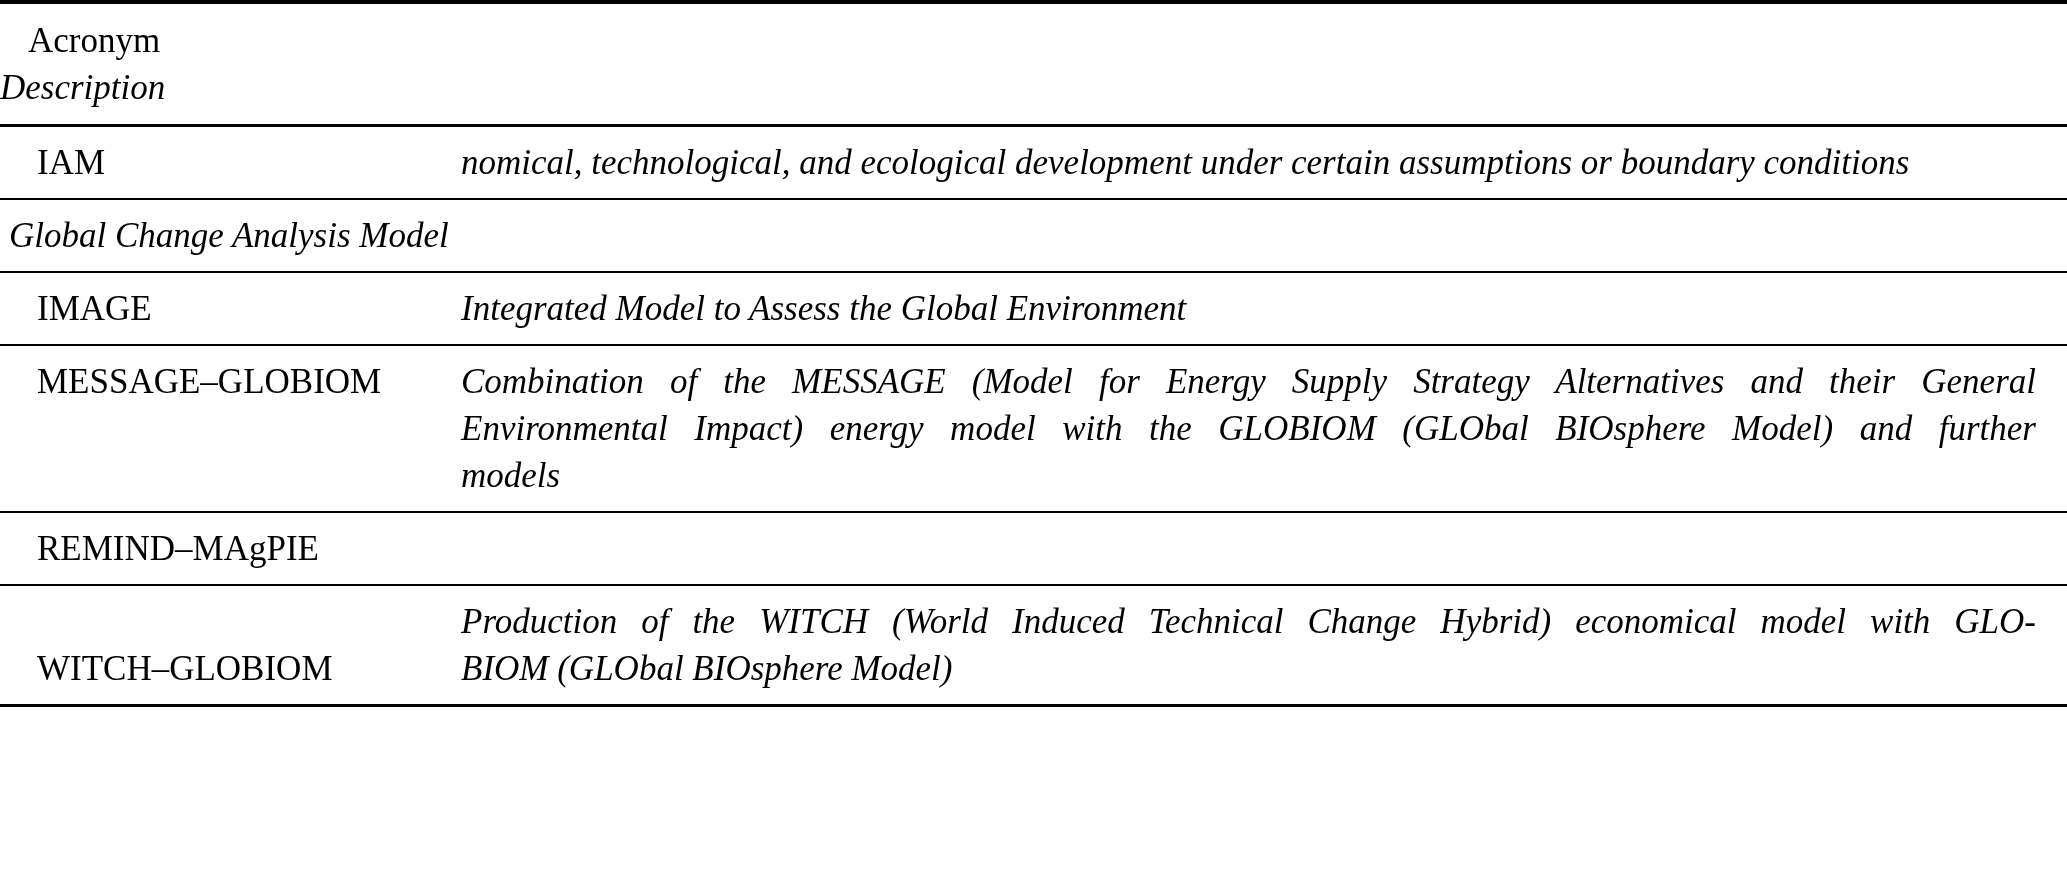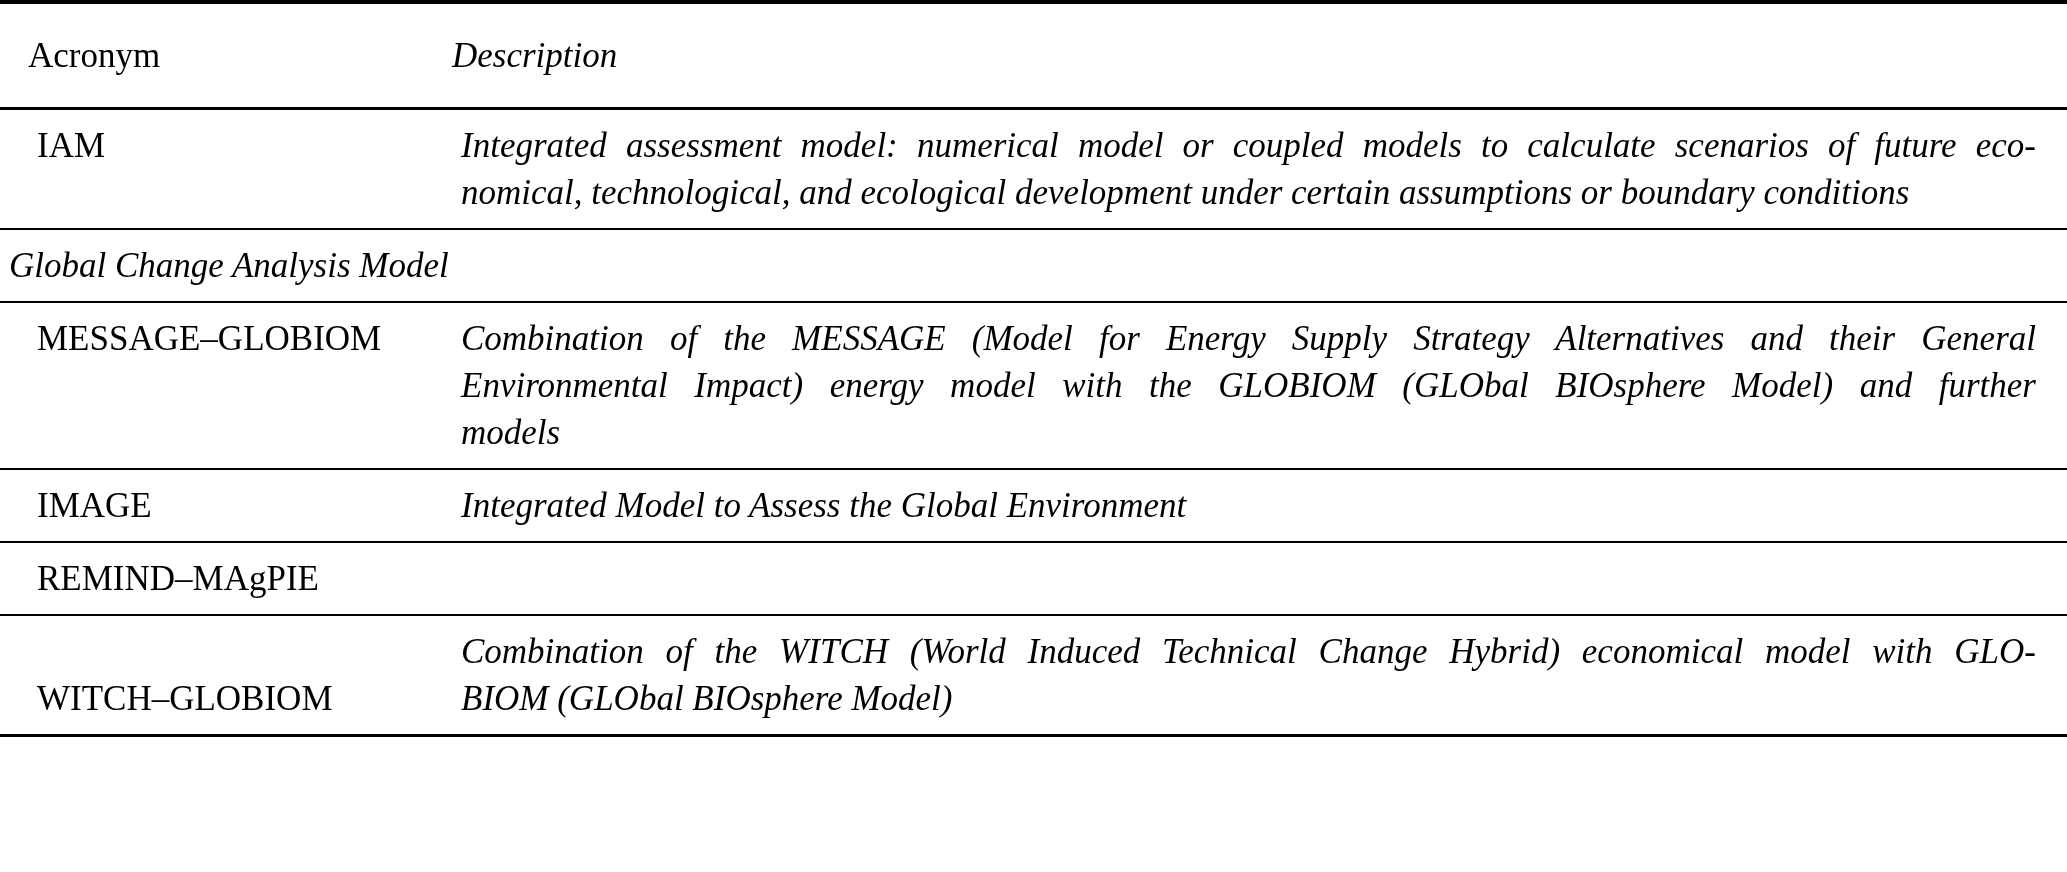"Acronym" .t-row.t-header { flex-direction: none -> column; padding: 28px 0 -> 13px 0 }
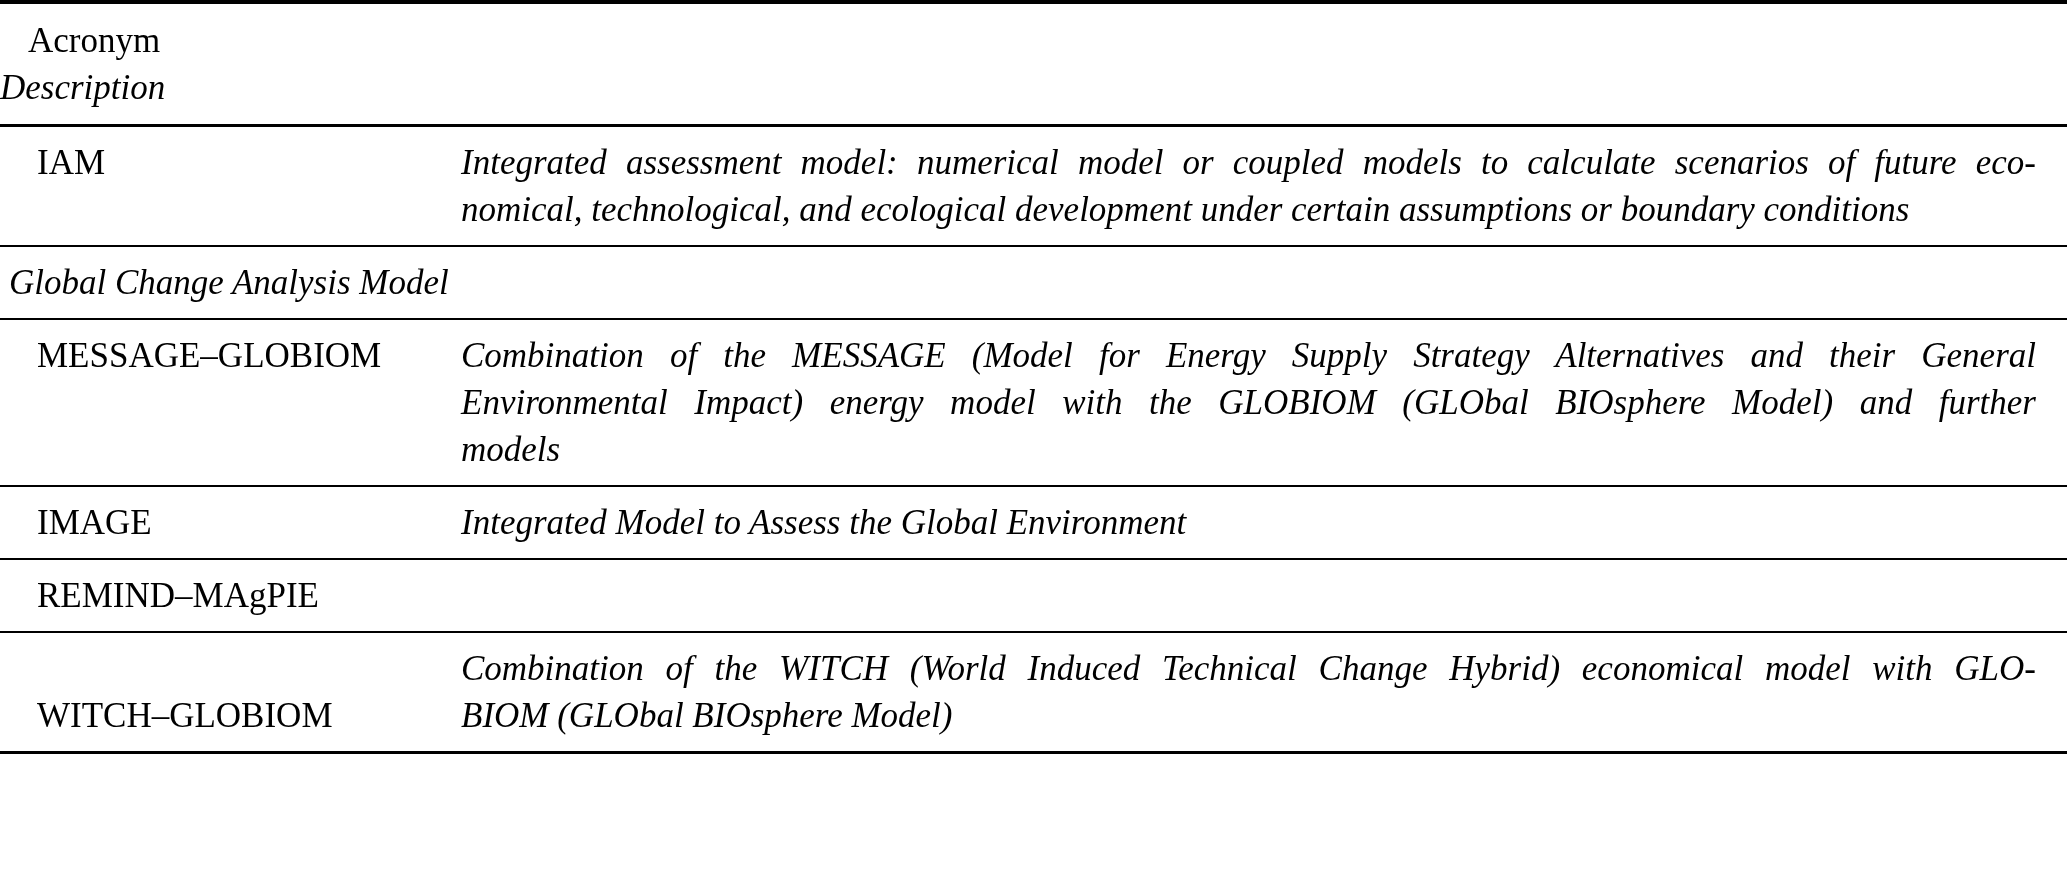"Integrated assessment model: numerical" div.jline { html: <div>Integrated assessment model: numerical model or coupled models to calculate scenarios of future eco-</div> -> none }
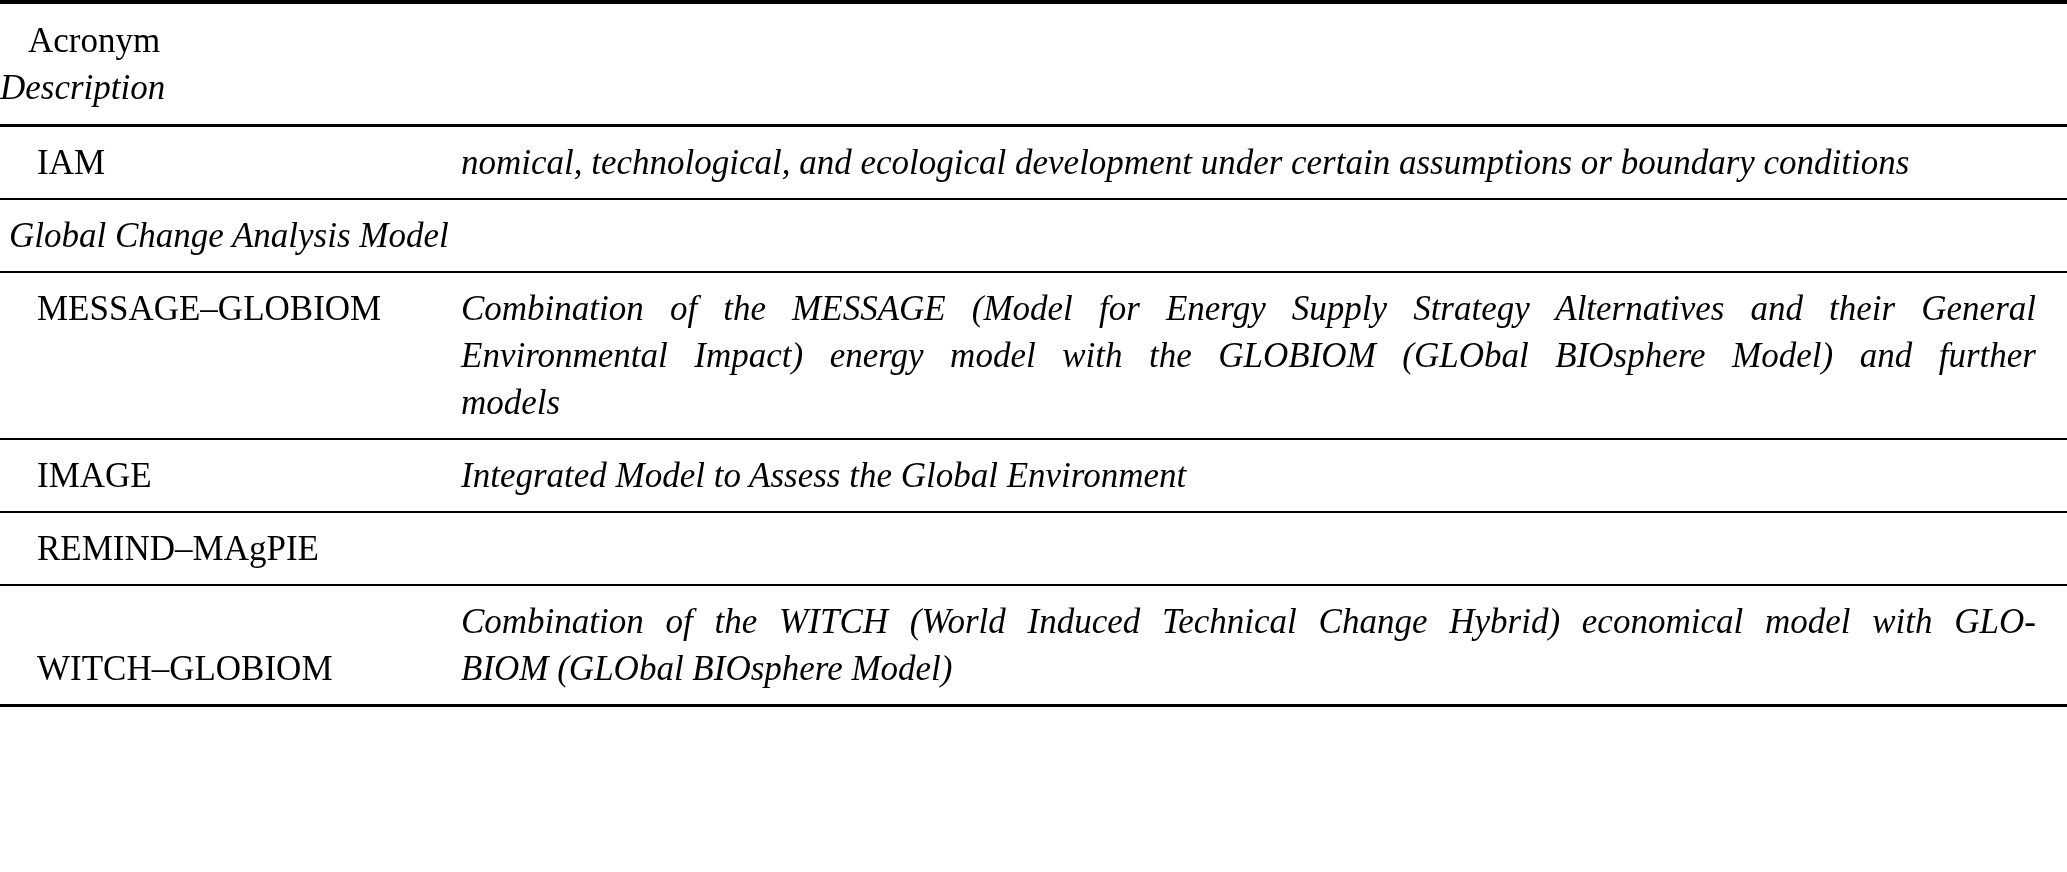"MESSAGE–GLOBIOM" div.t-row { order: before "IMAGE" -> after "IMAGE" }
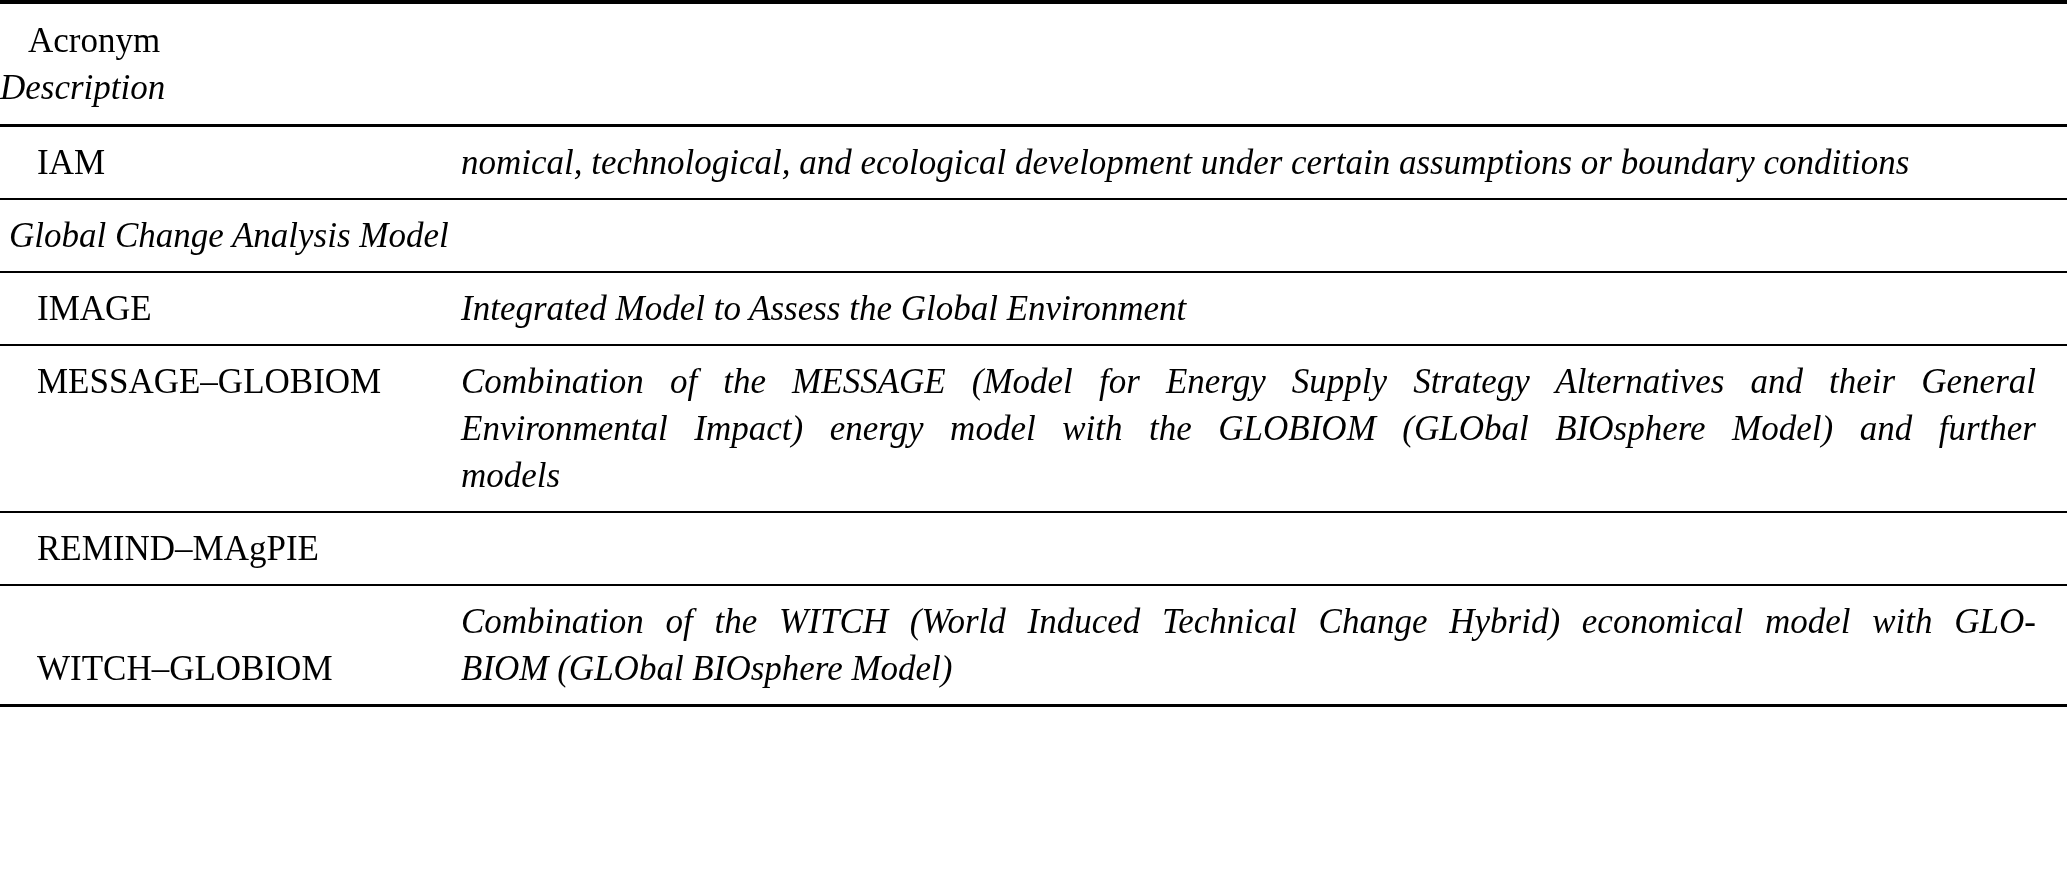"Combination of the WITCH (World" div.jline { text: Combination -> Production }
